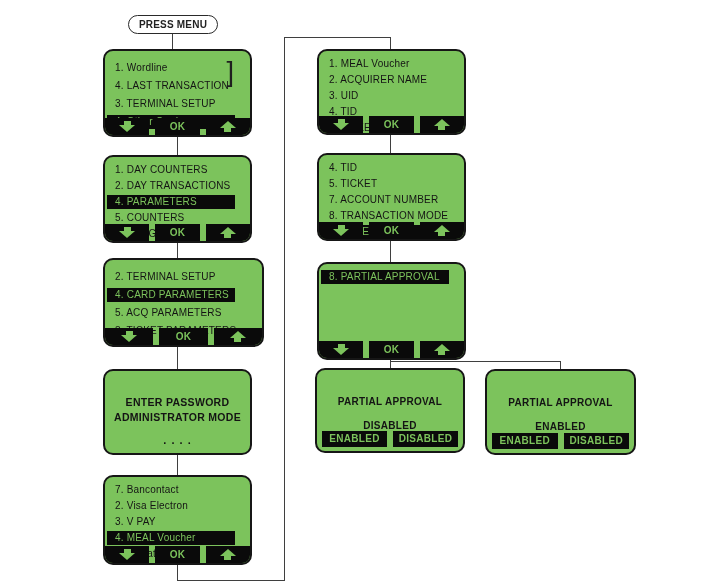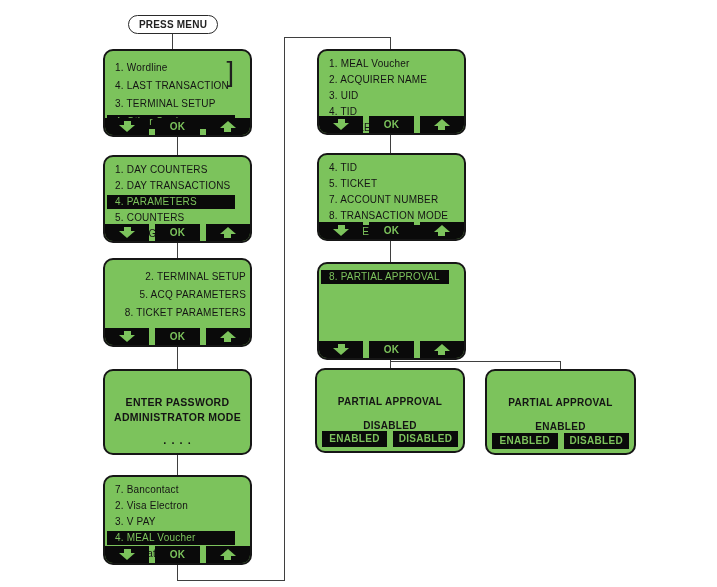"2. TERMINAL SETUP" div.screen { text-align: right -> none; width: 149px -> 161px }
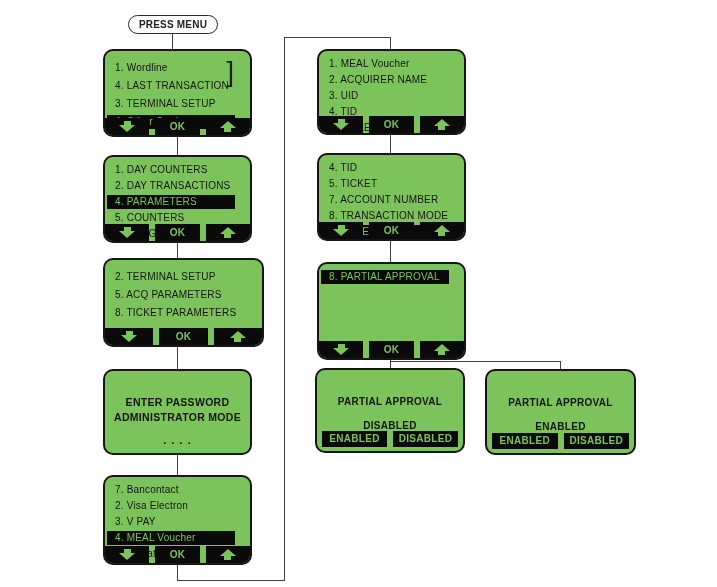"4. CARD PARAMETERS" div.row { html: none -> <div>4. CARD PARAMETERS</div> }
